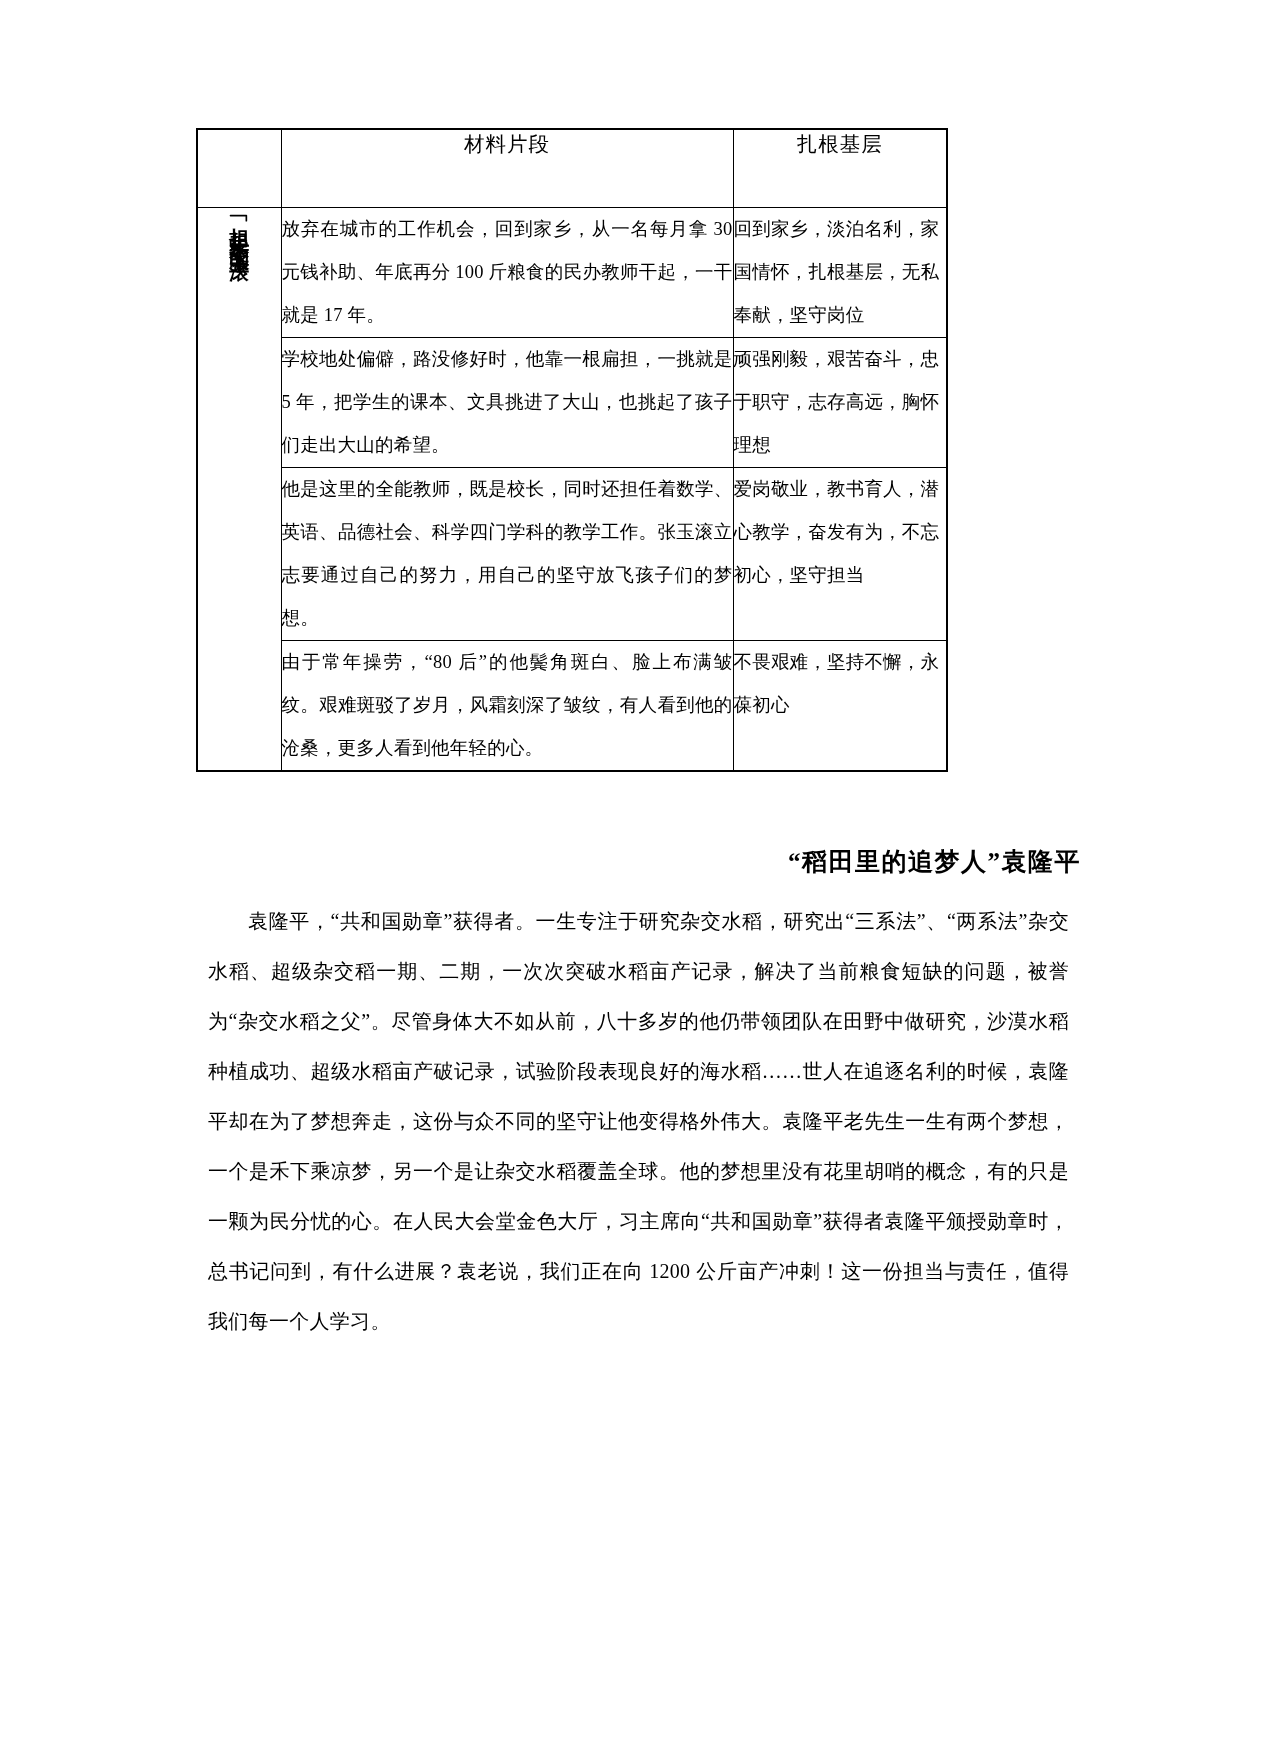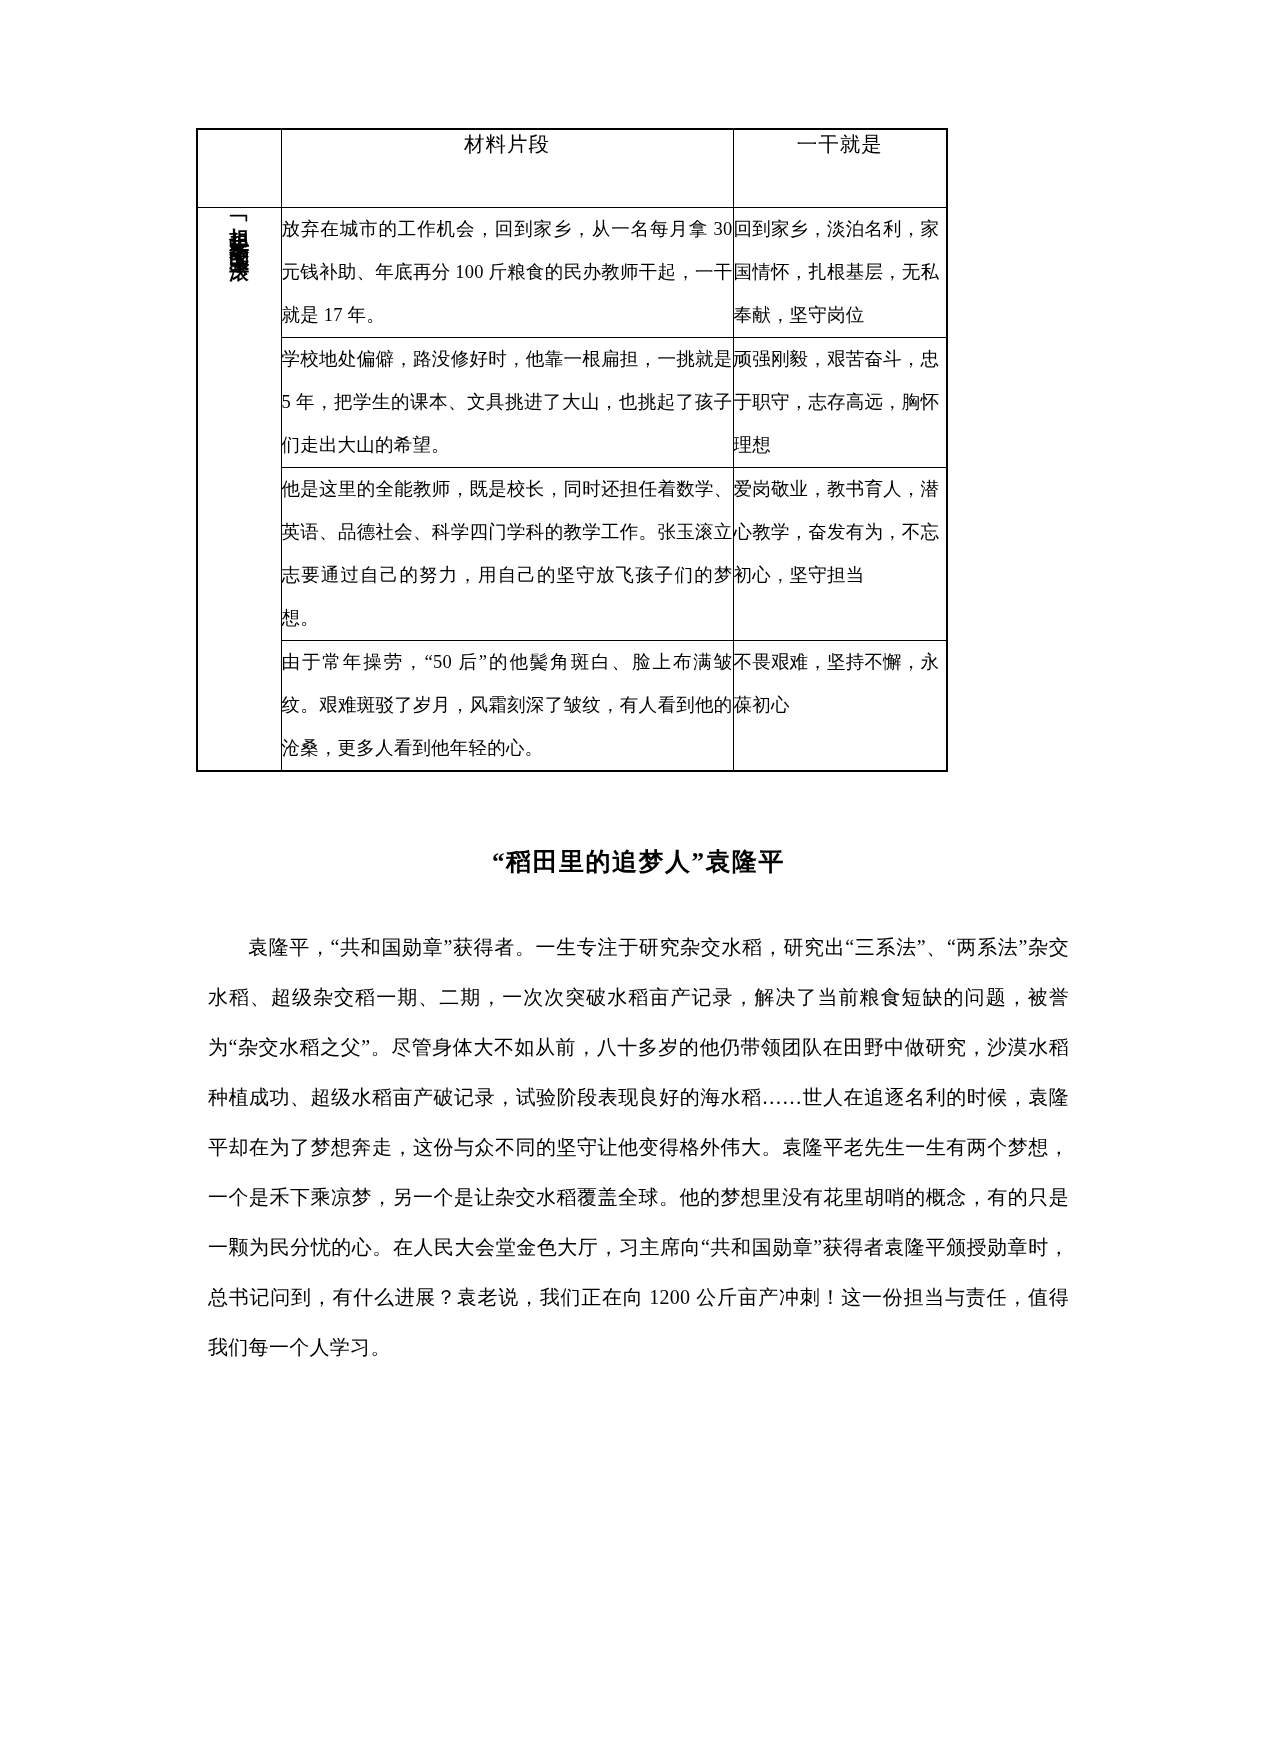"一干就是" td.hdr-cell { text: 一干就是 -> 扎根基层 }
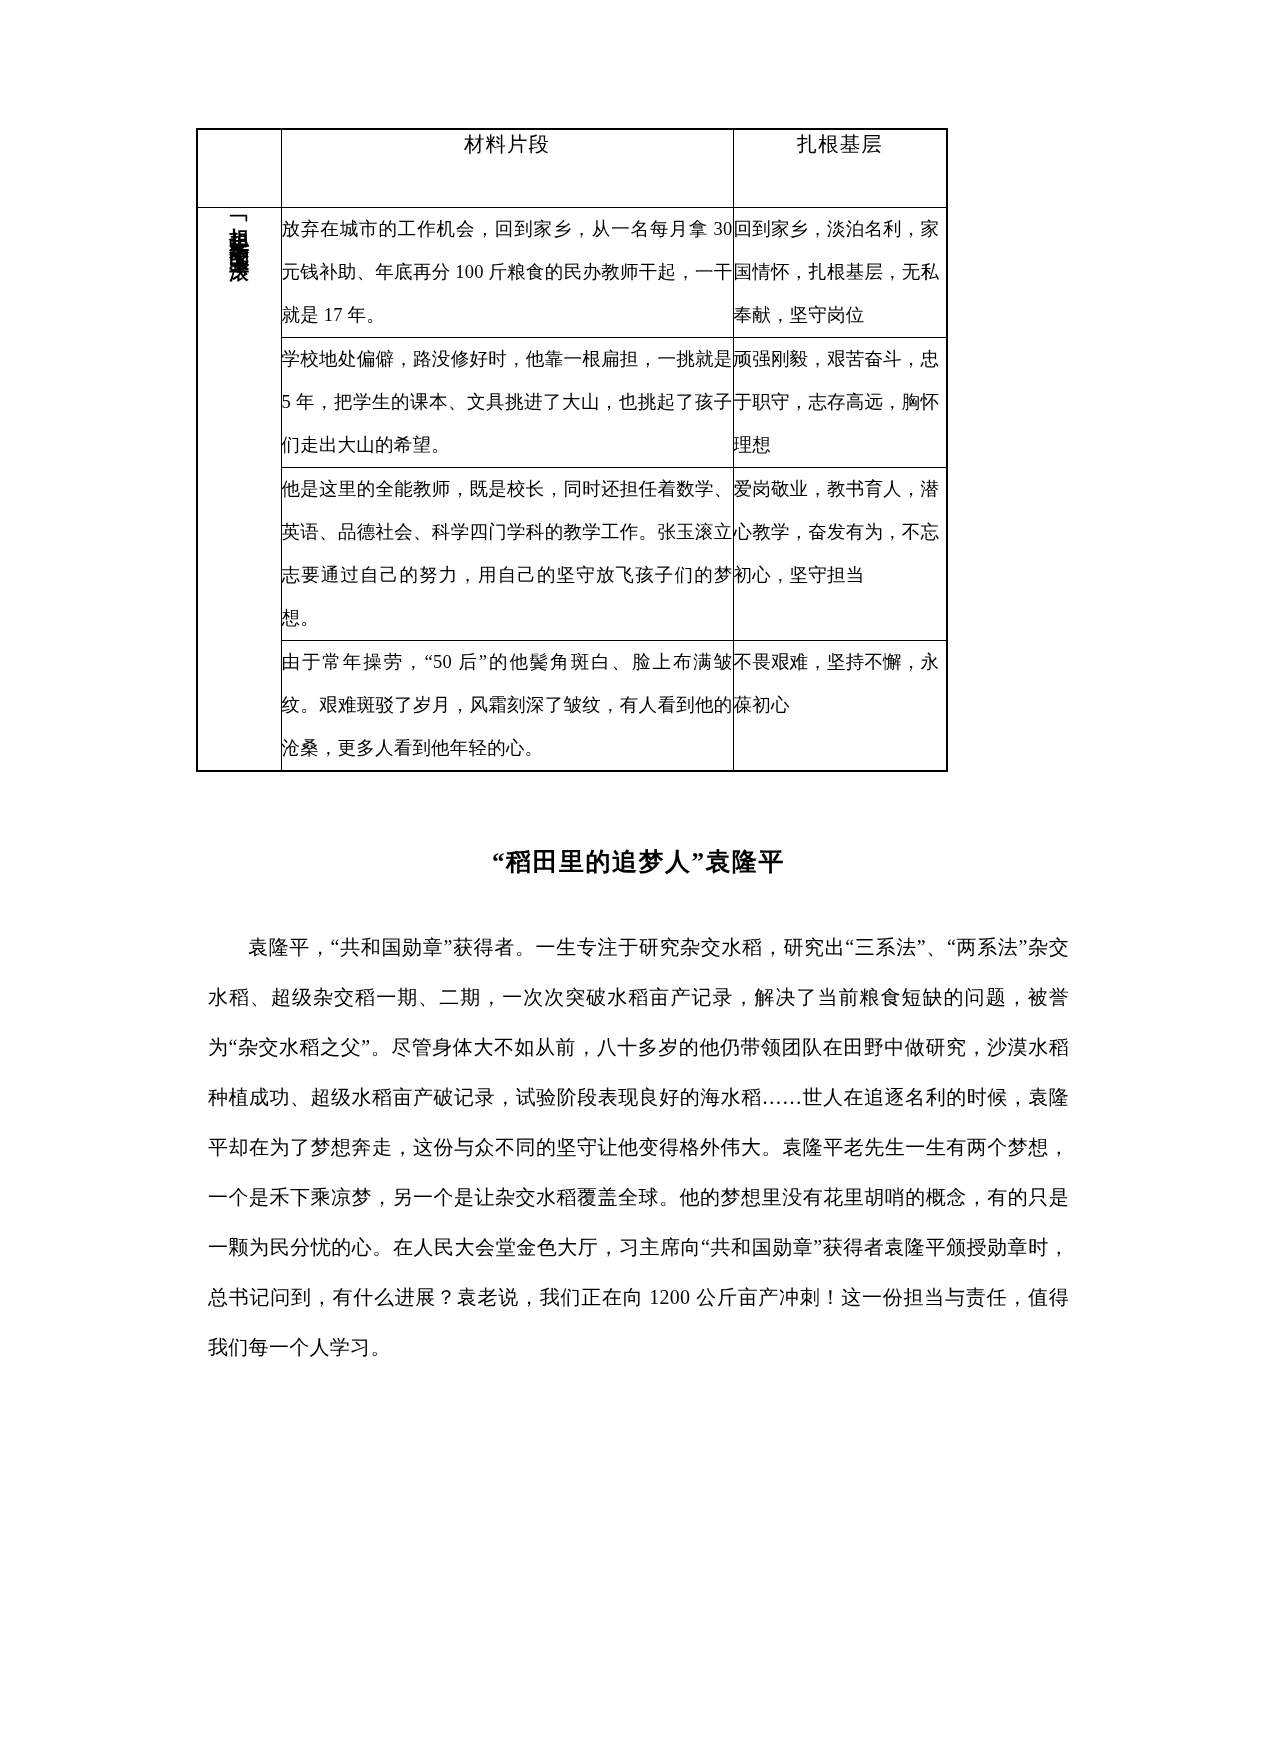"由于常年操劳，“50" td.mat-cell { text: 50 -> 80 }
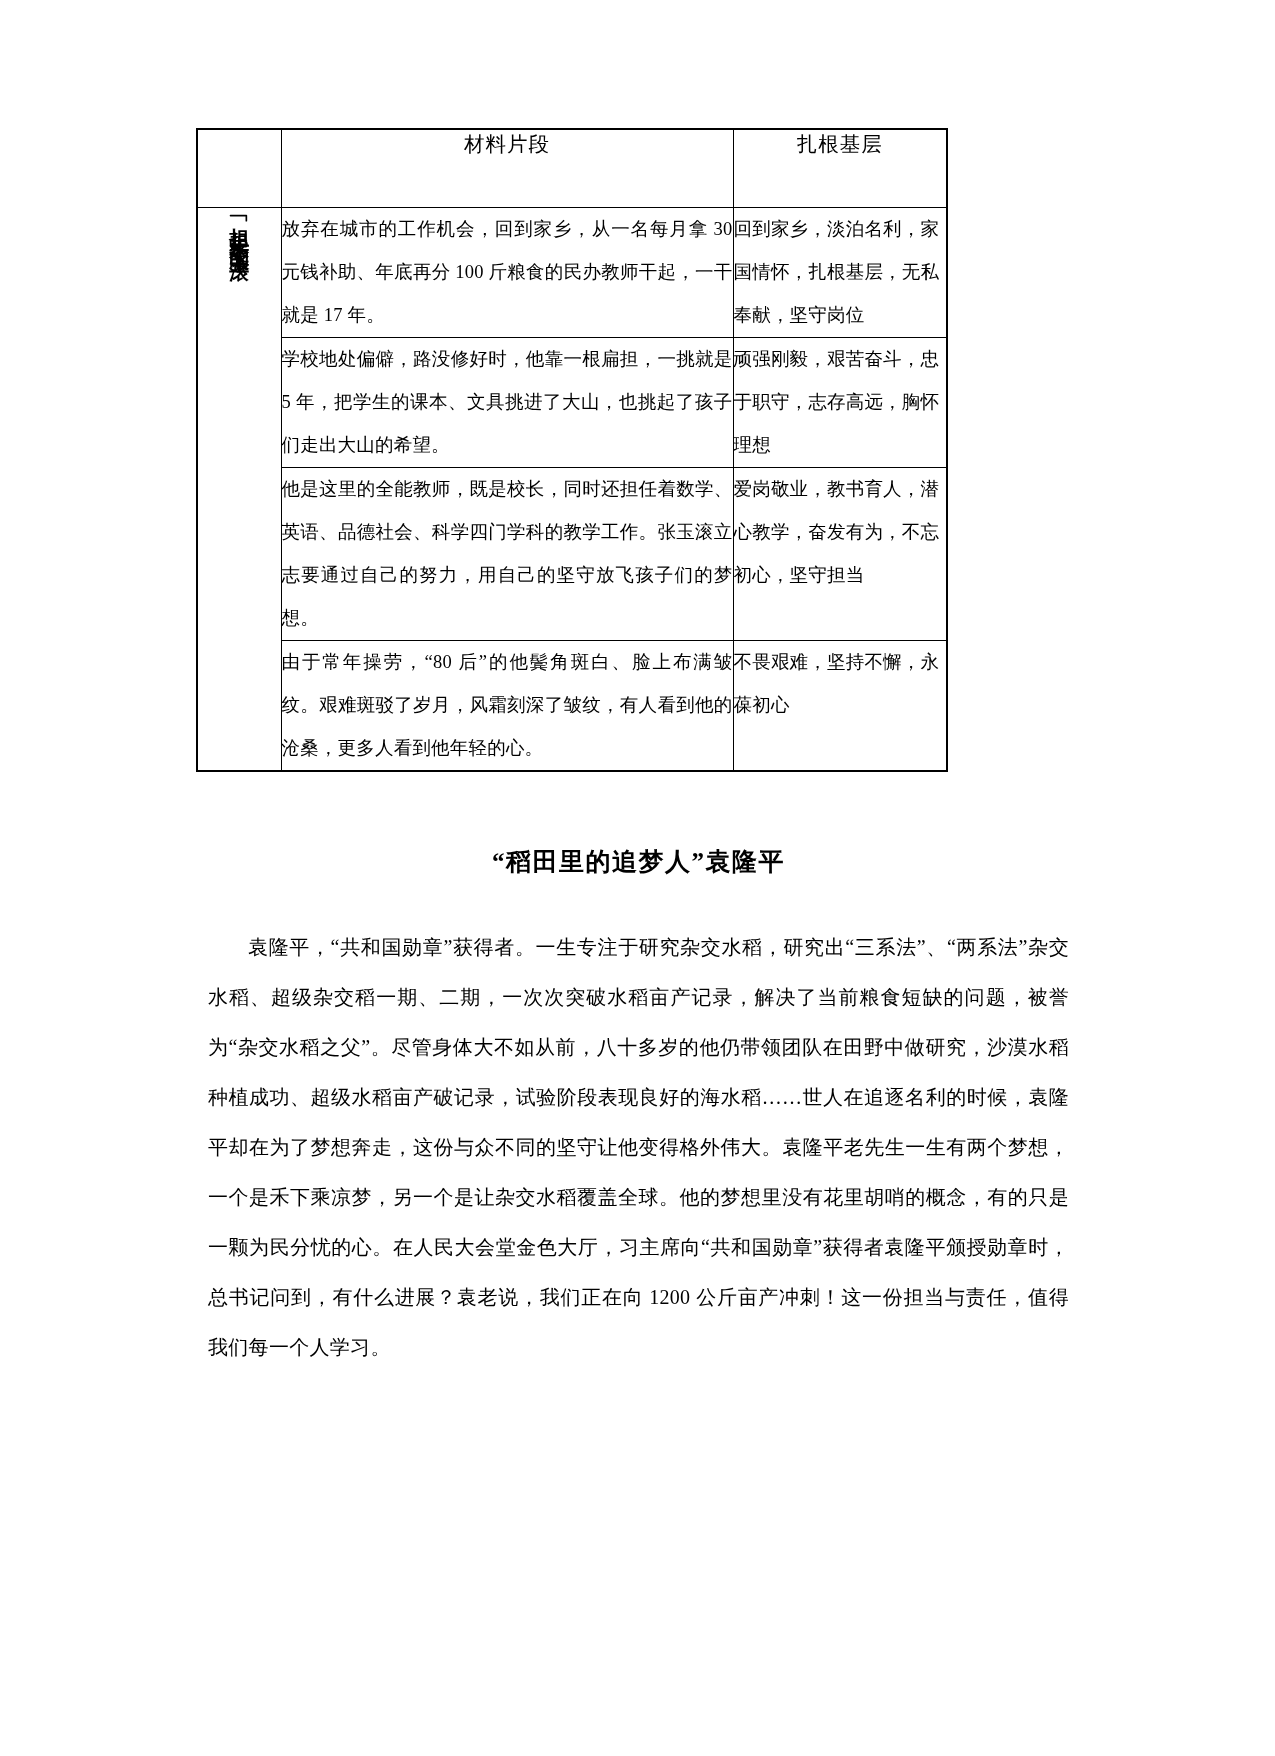"“稻田里的追梦人”袁隆平" .article-title { margin: 0 0 44px 0 -> 0 0 18px 0; text-align: center -> right }
